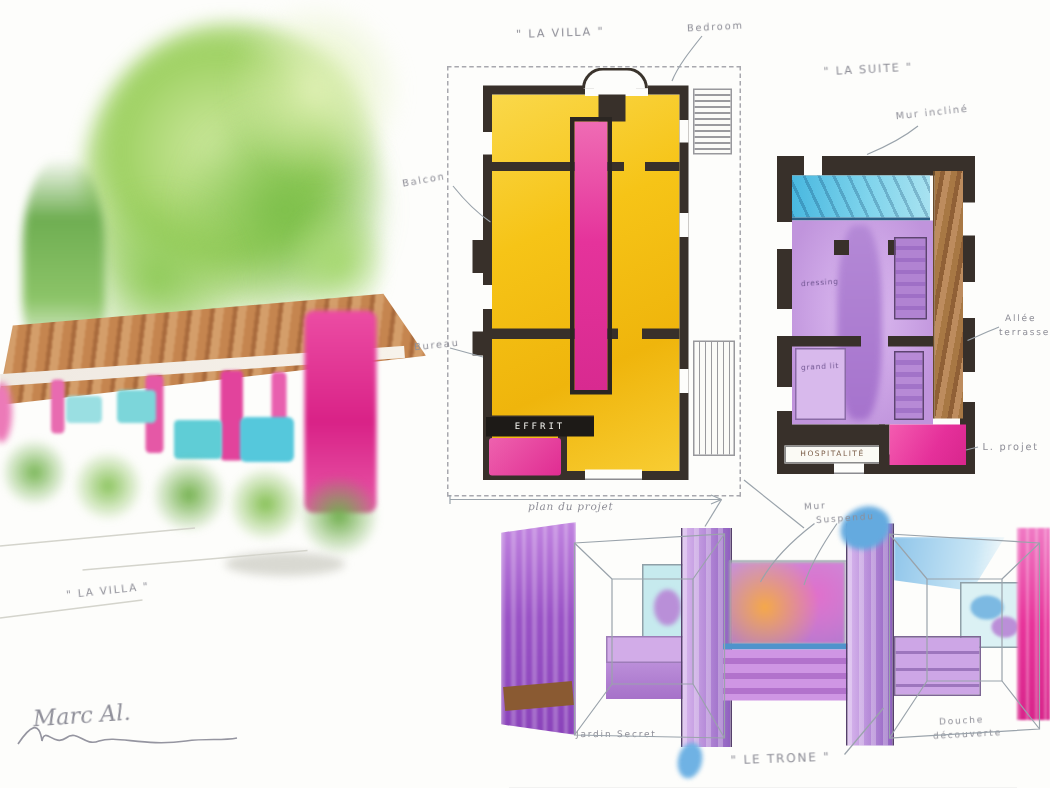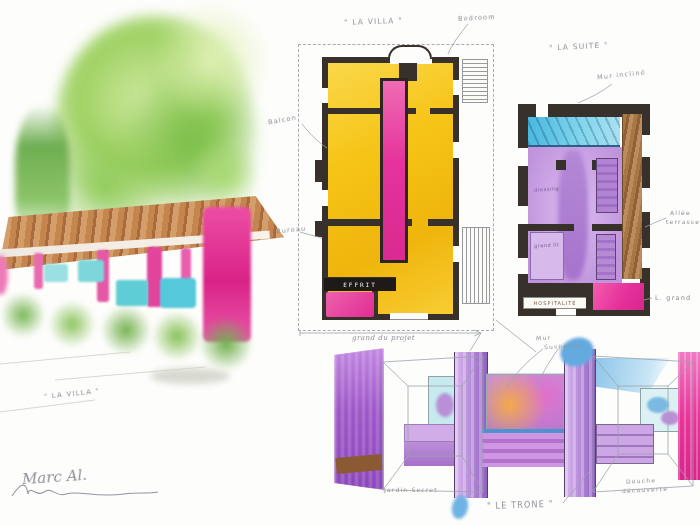"L. grand" span.lbl { text: grand -> projet }
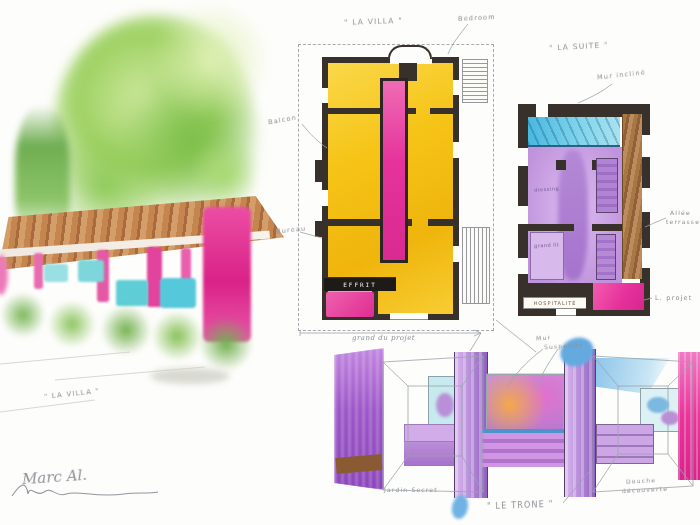"grand du projet" span.lbl { text: grand -> plan }
